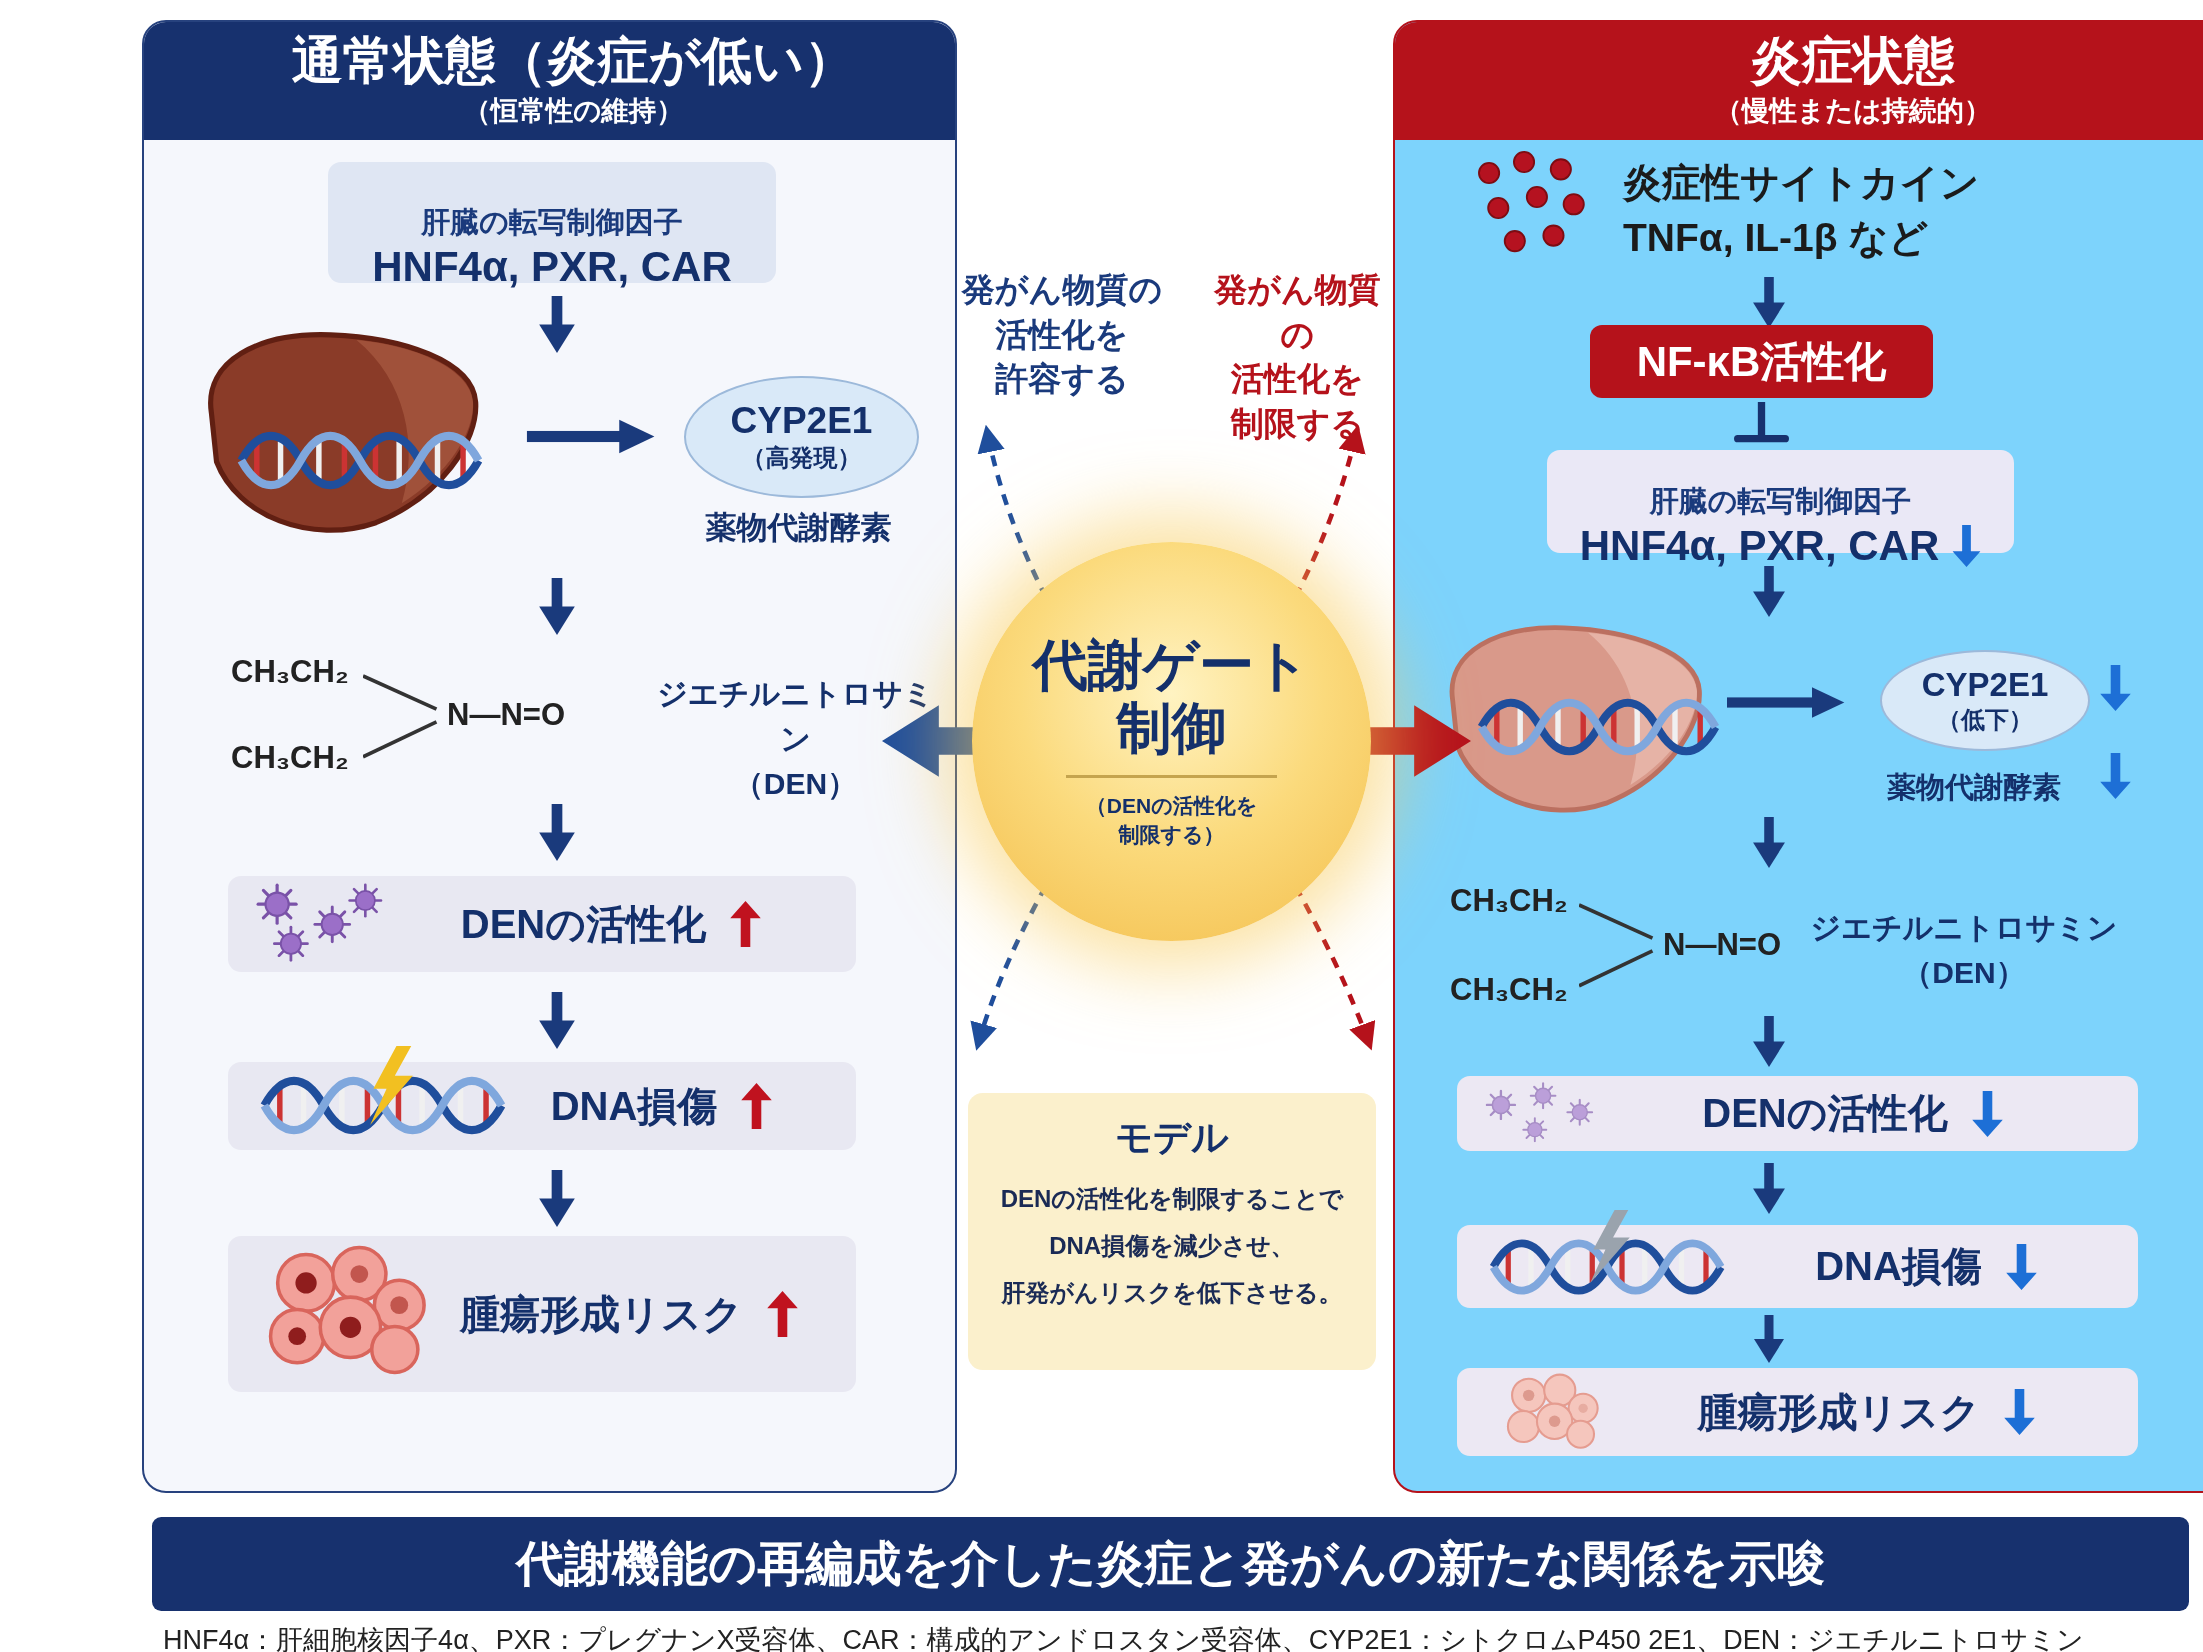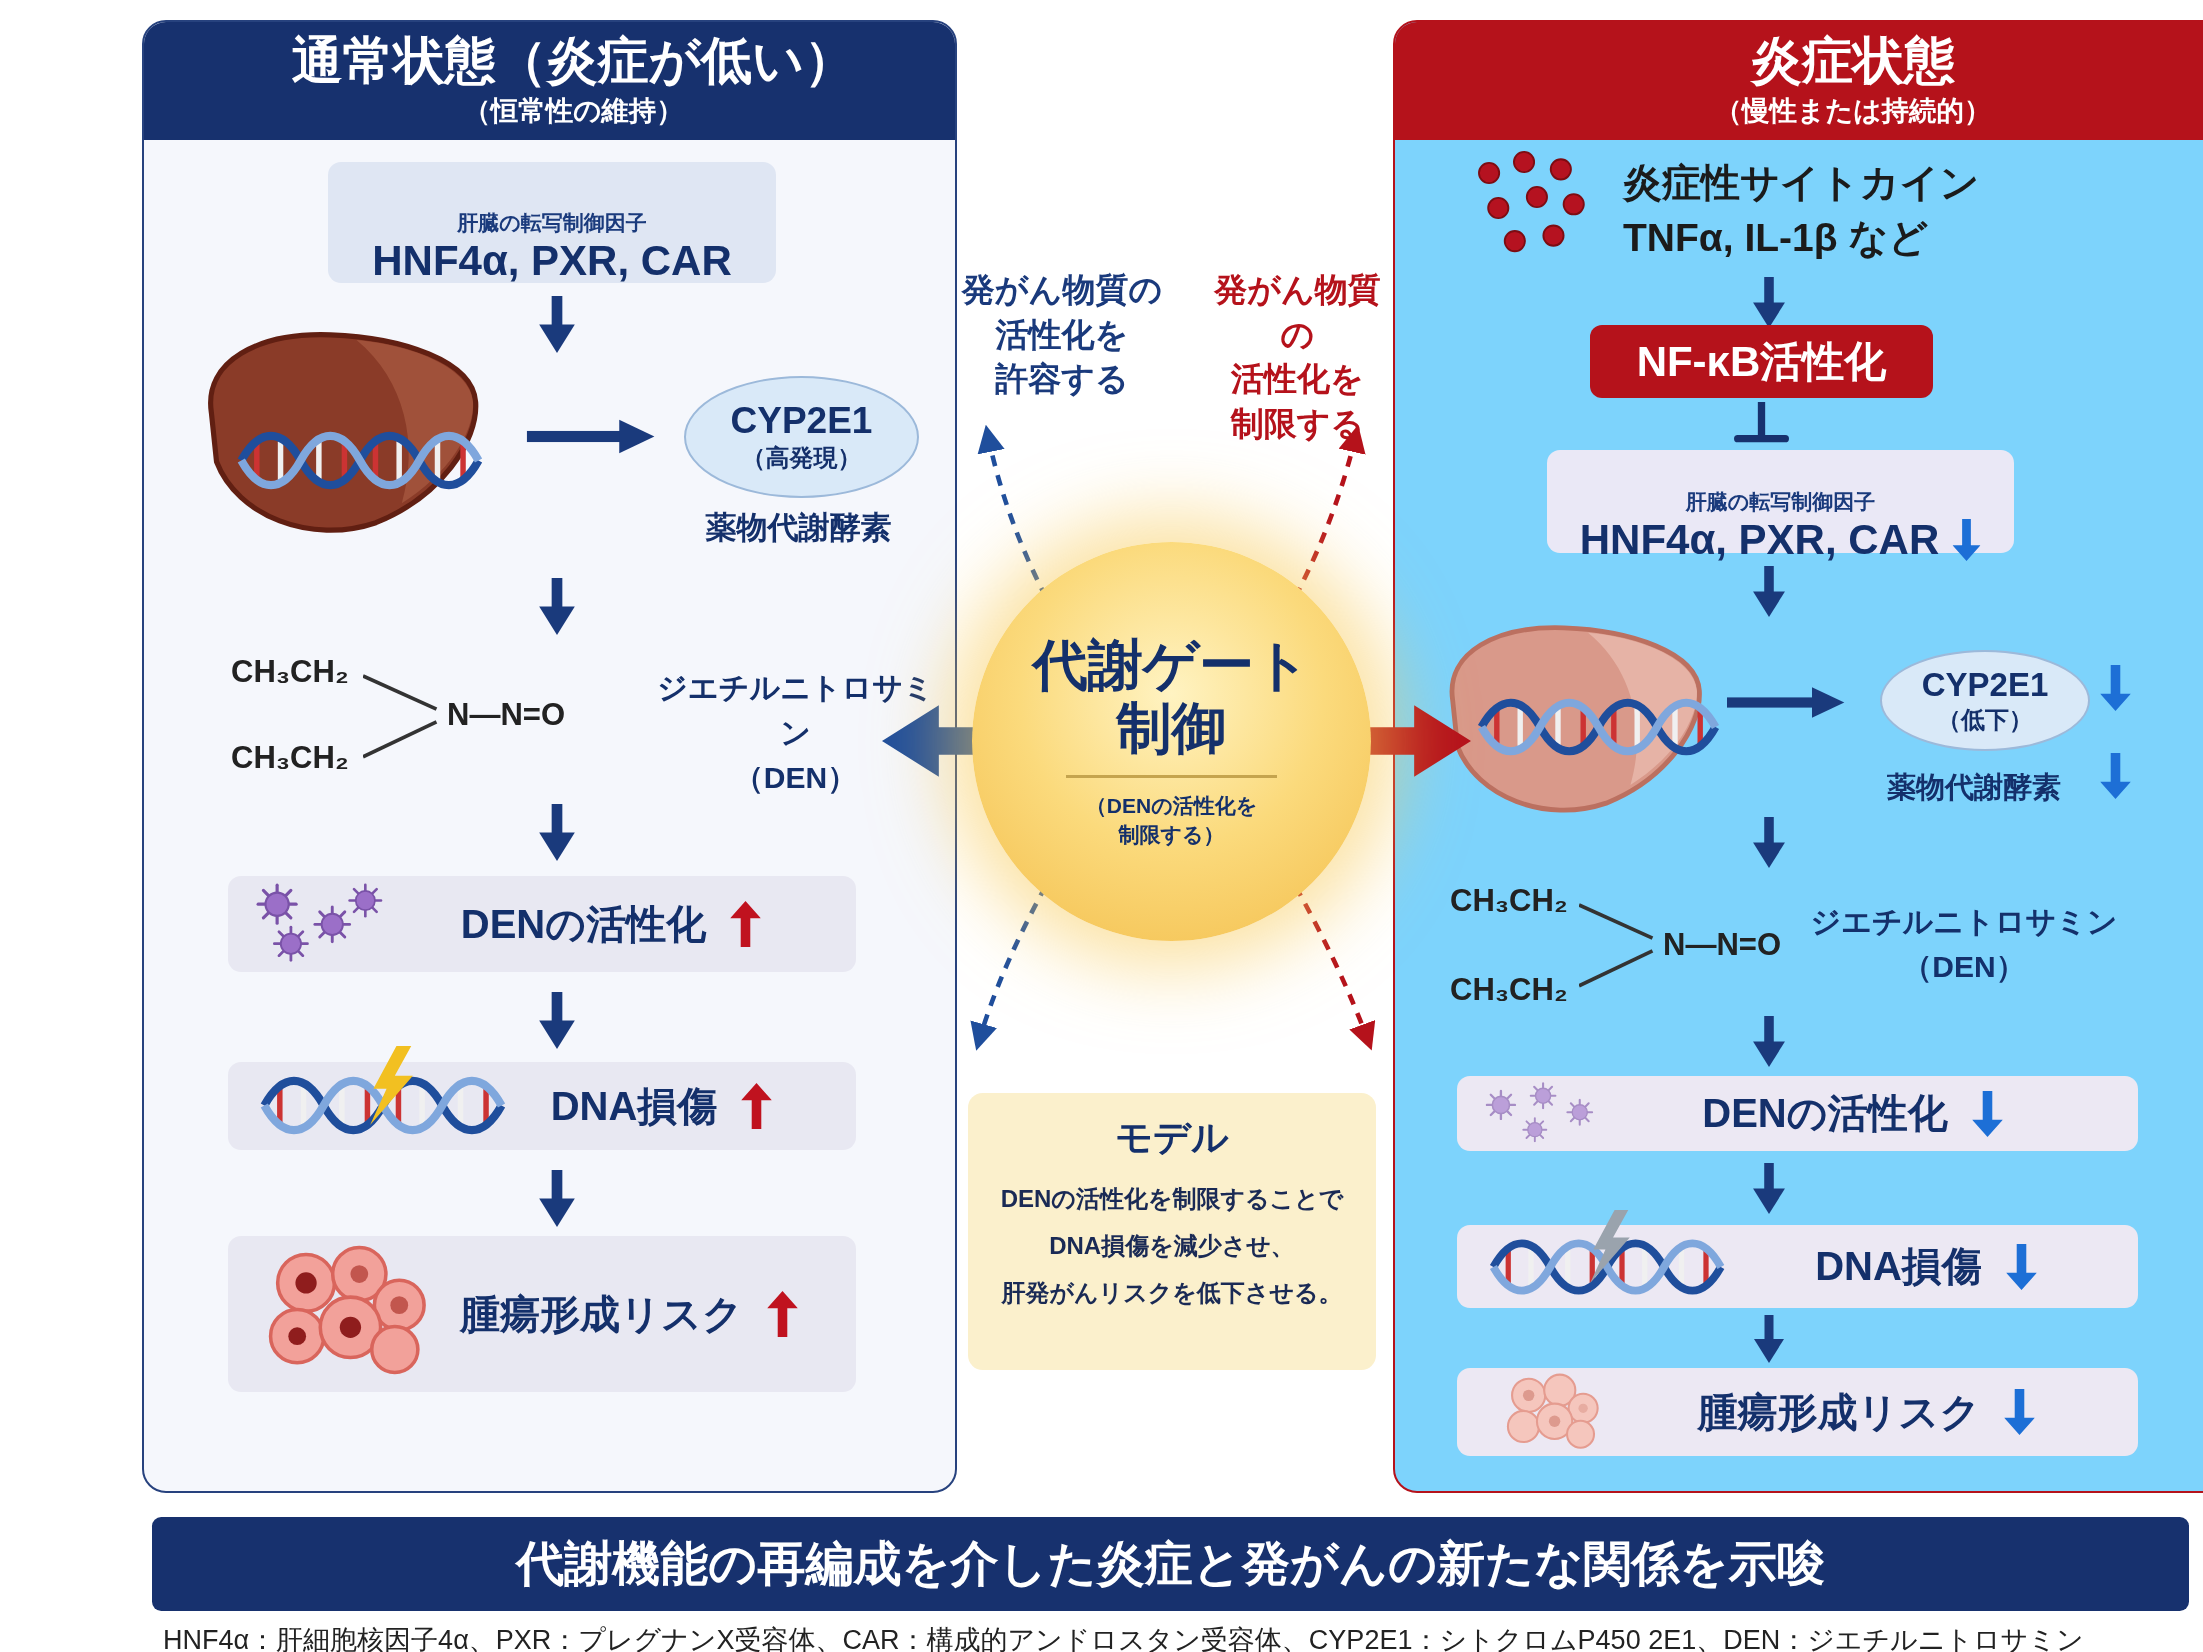"肝臓の転写制御因子" .tf-line1 { font-size: 21px -> 29px }
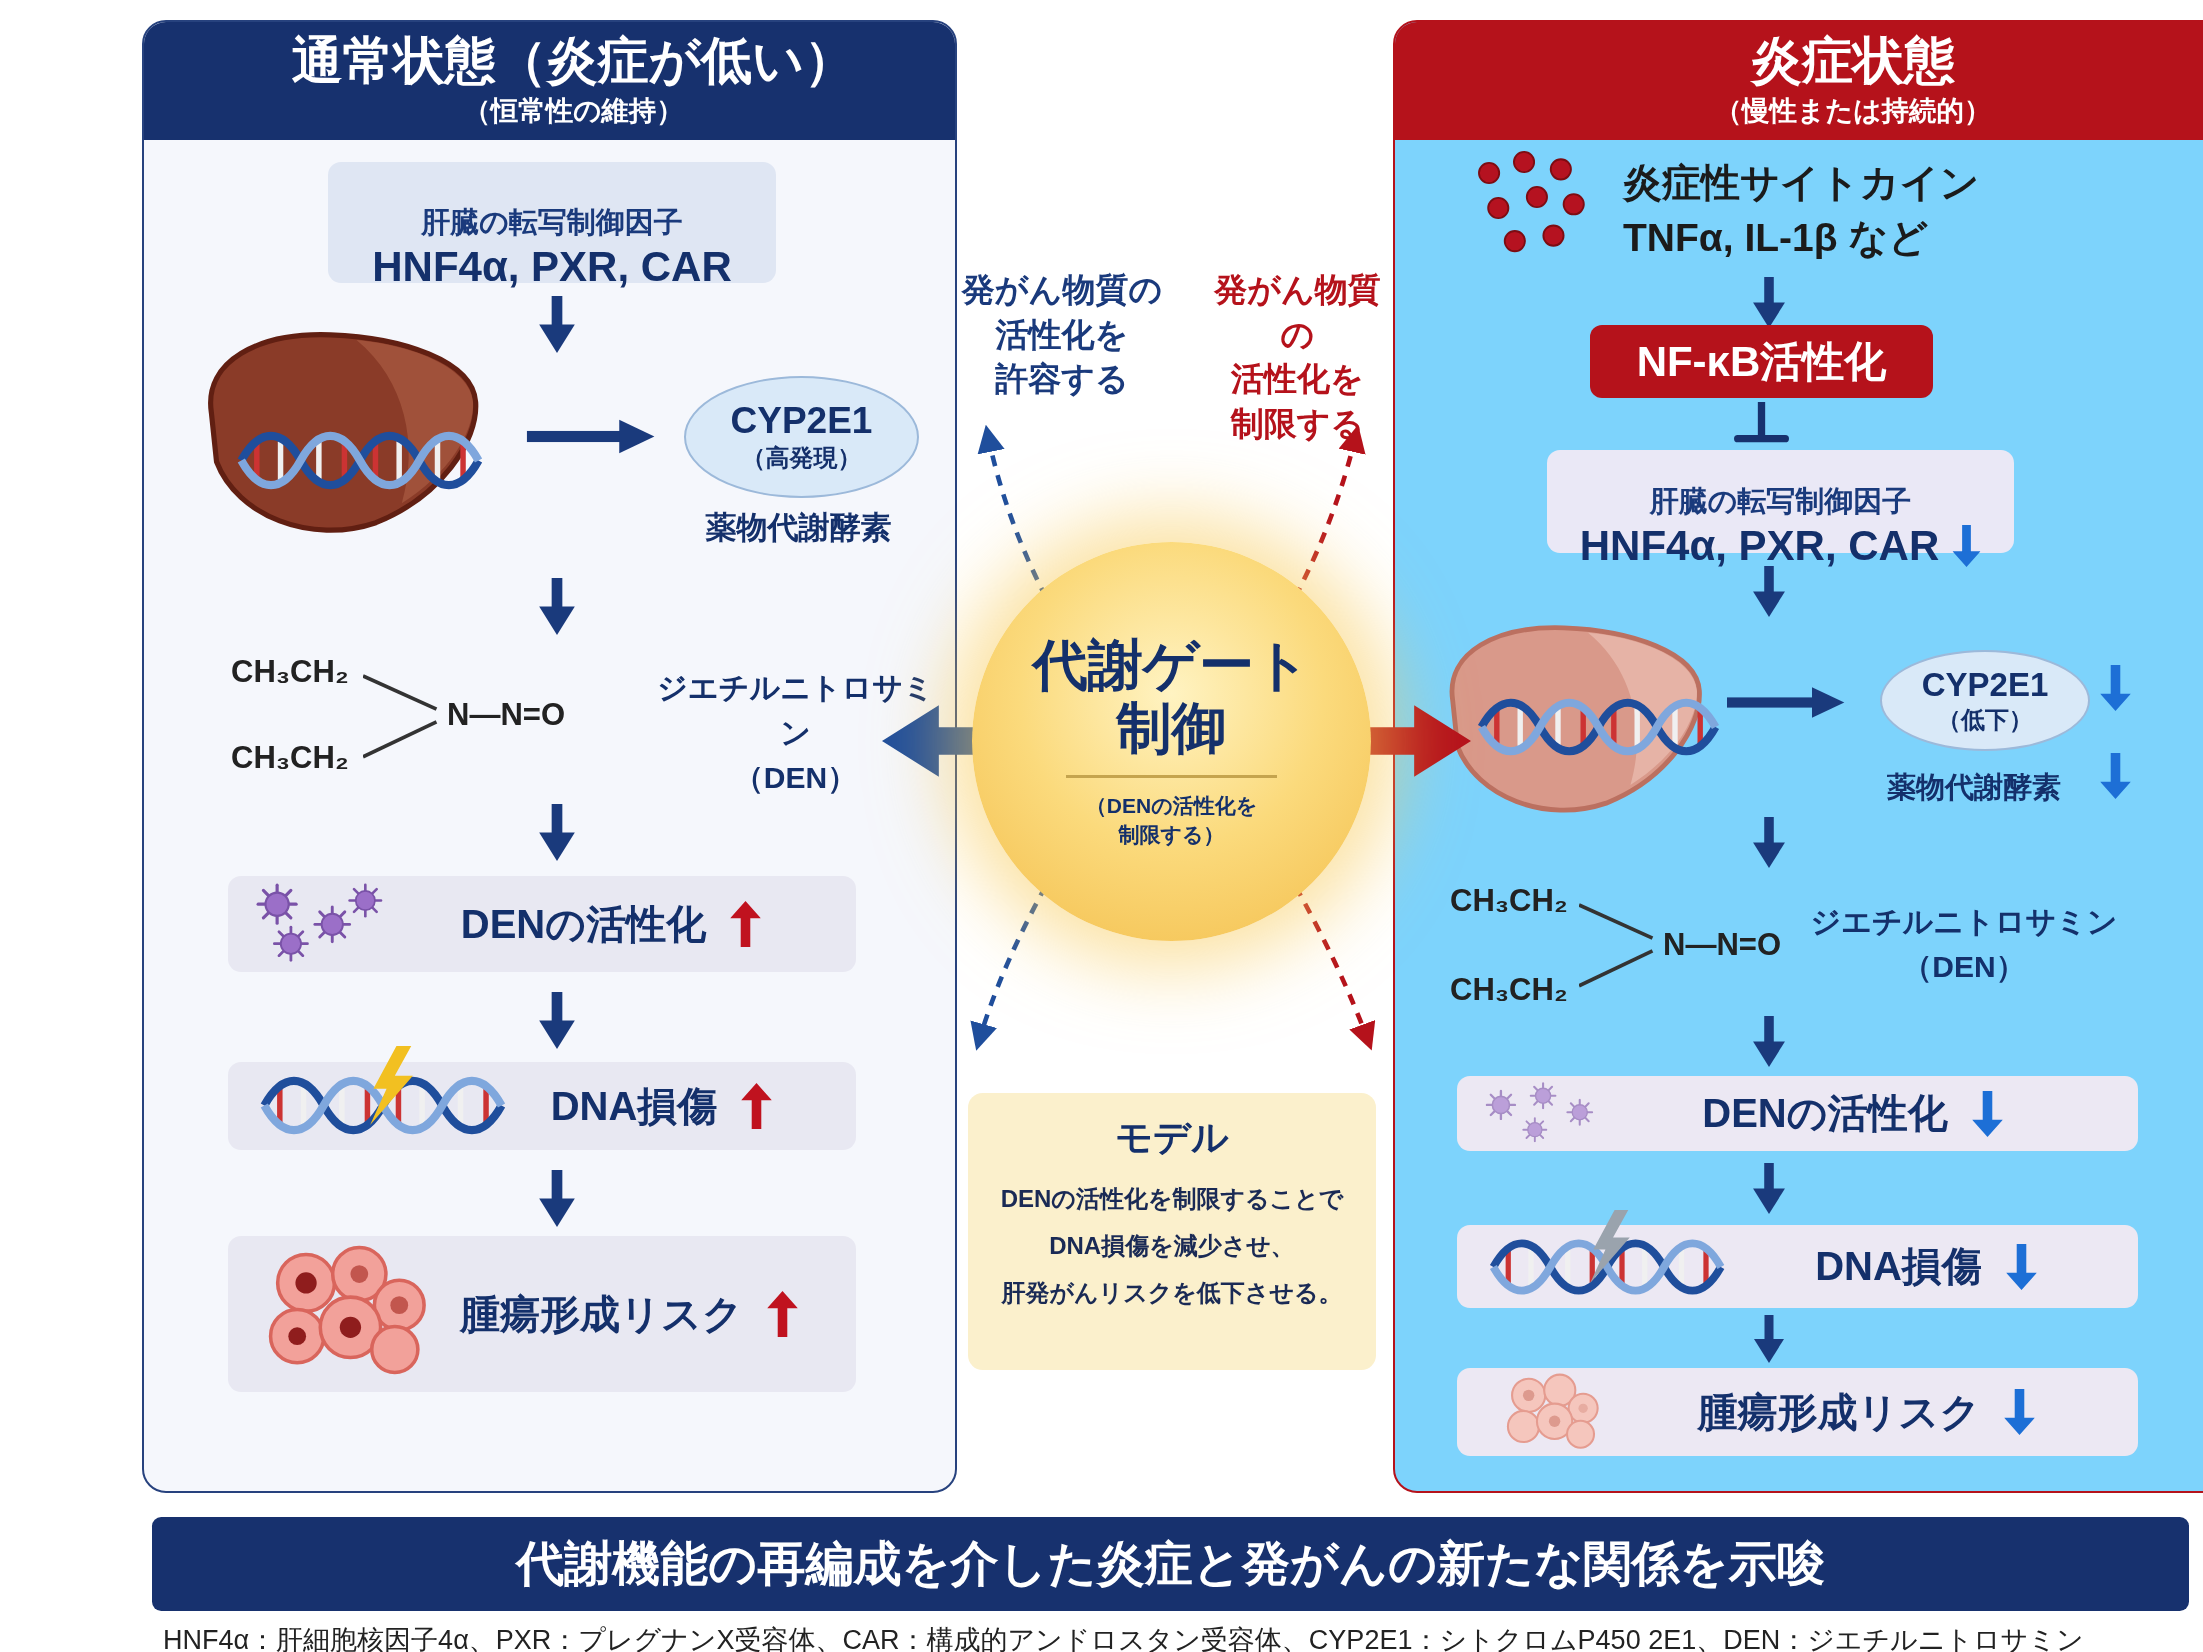"ジエチルニトロサミン" .den-name { margin-top: none -> 6px }
